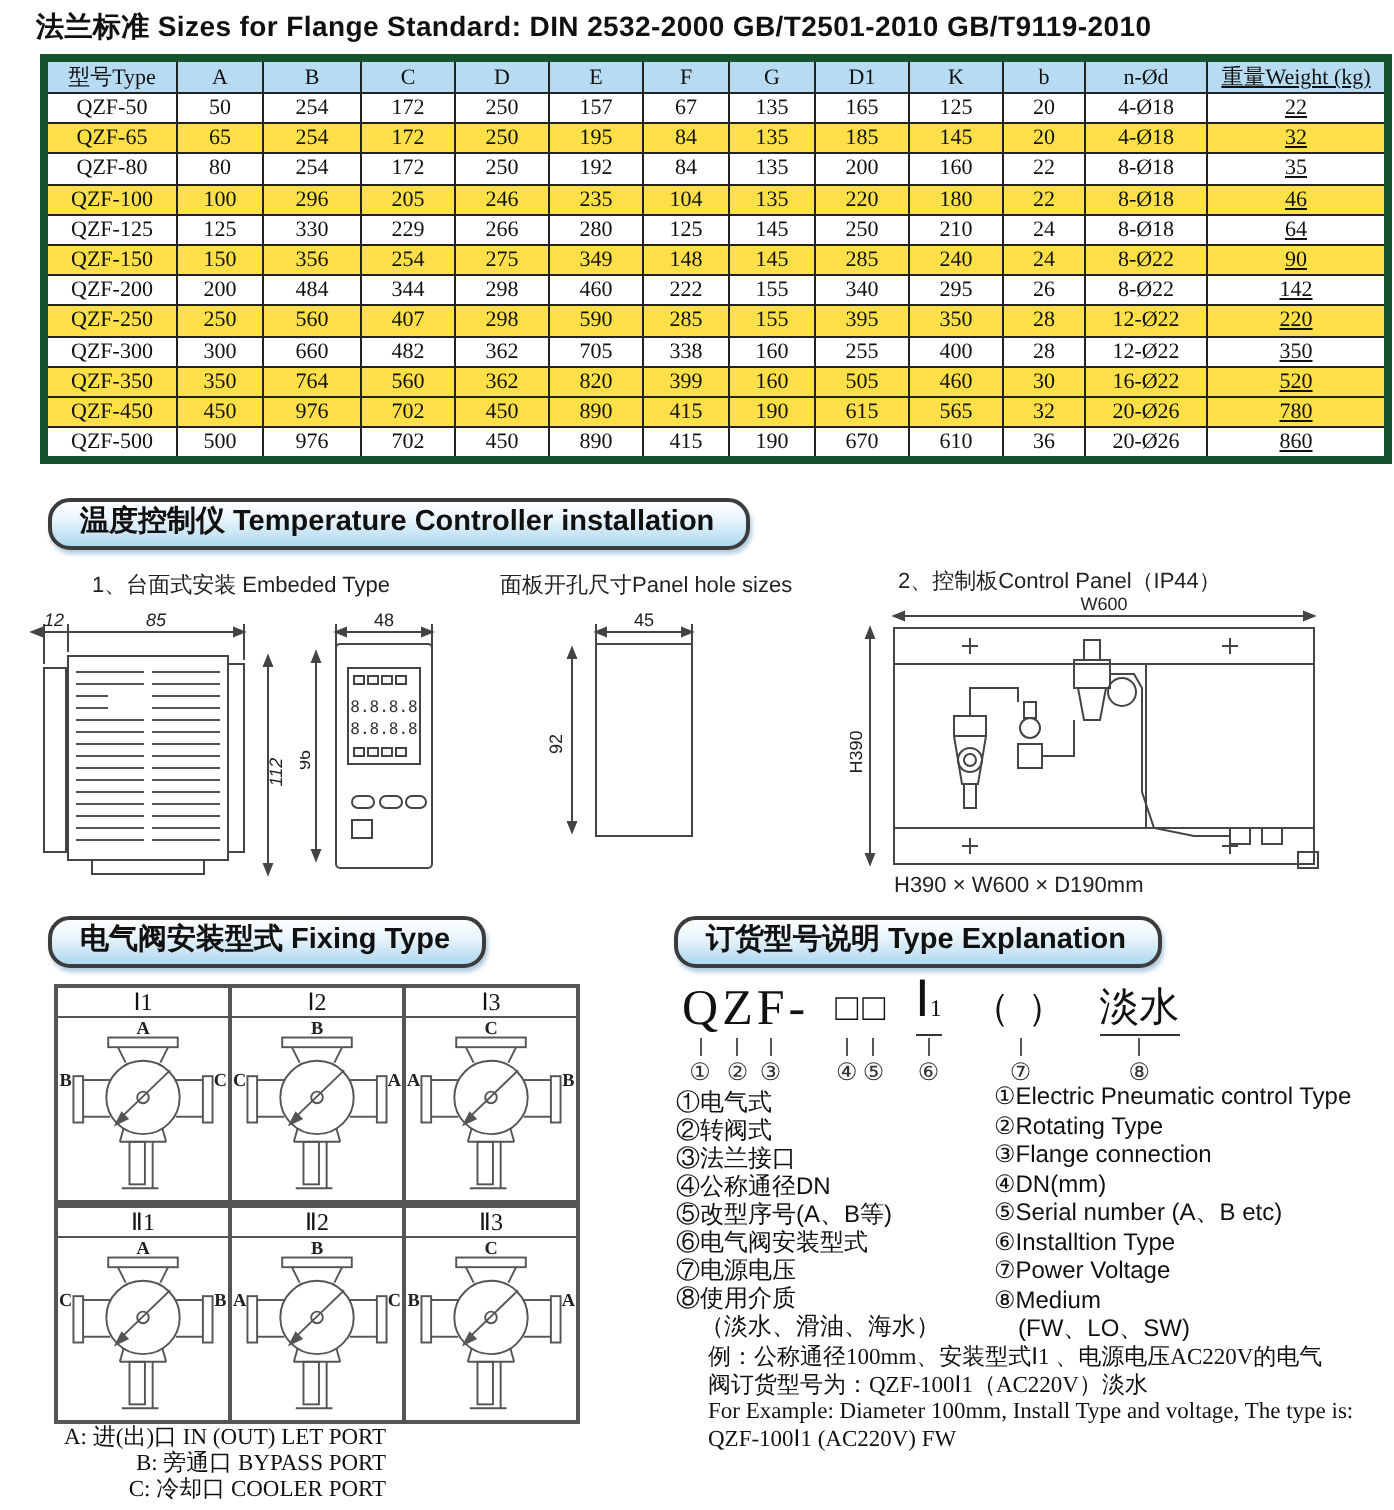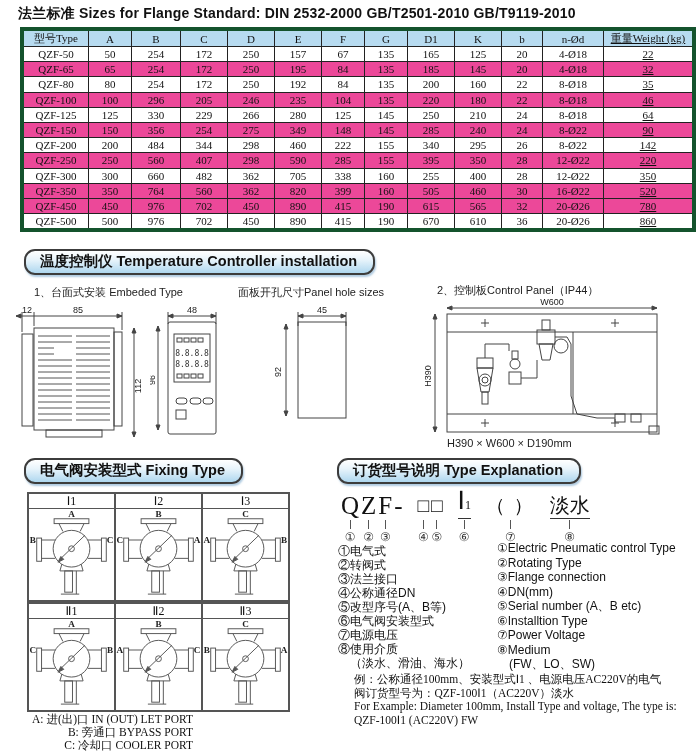"QZF-65" .ft tr.alt { background: #ec4899 -> #fde047 }
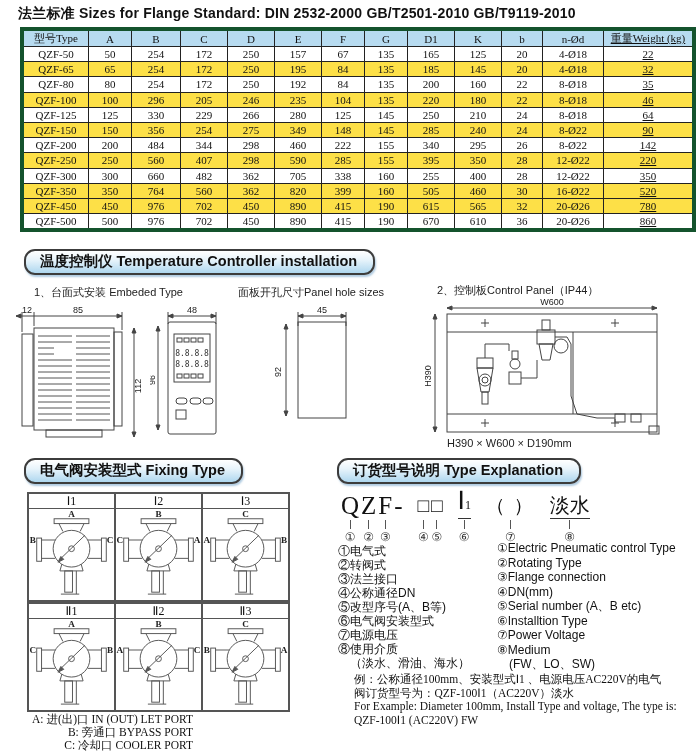"1、台面式安装 Embeded Type" .sublabel { margin-left: none -> 12px }
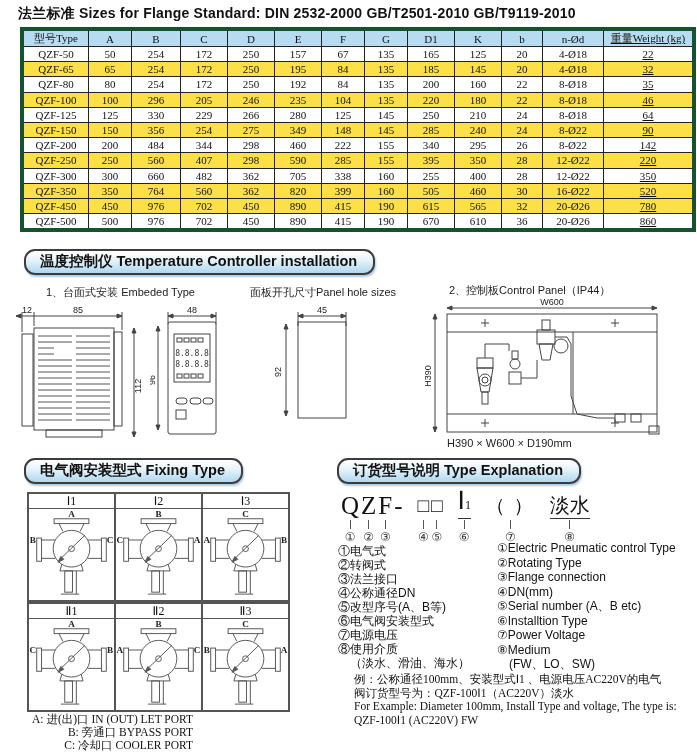"12" div.tech { font-style: none -> italic }
